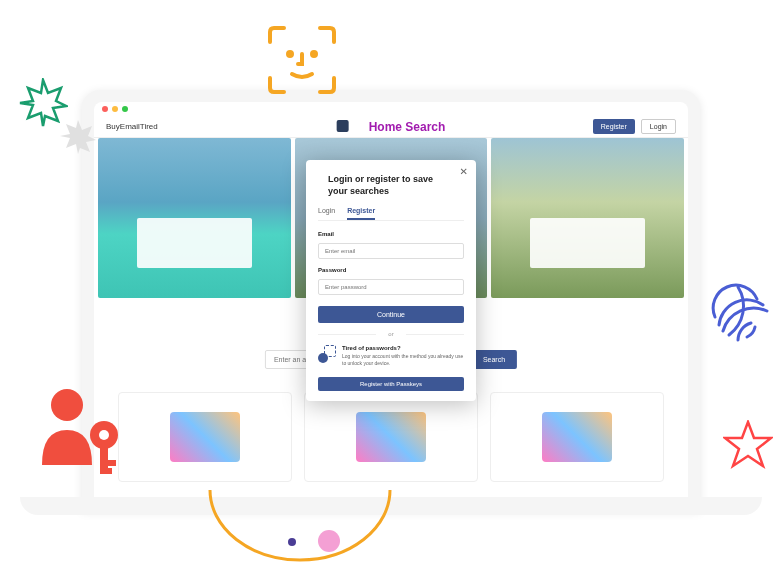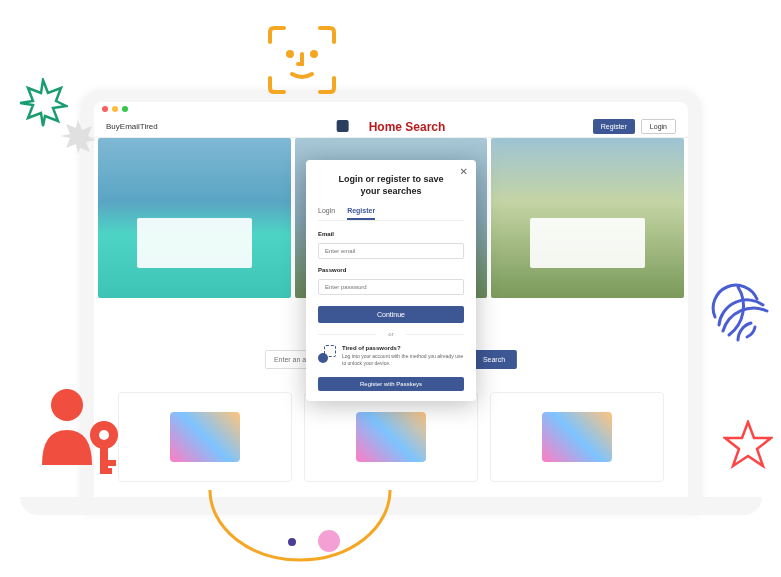"Home Search" .brand { color: #b91c1c -> #a21caf }
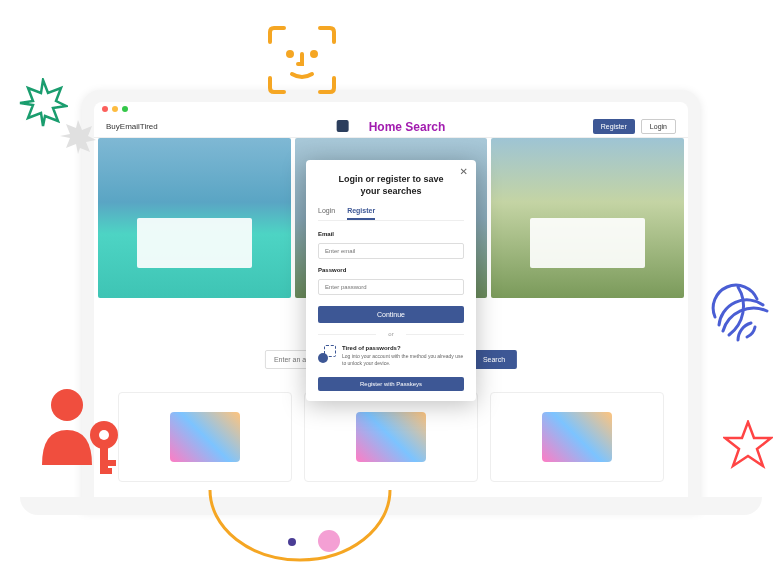"Login or register to save" .modal-title { text-align: center -> left }
